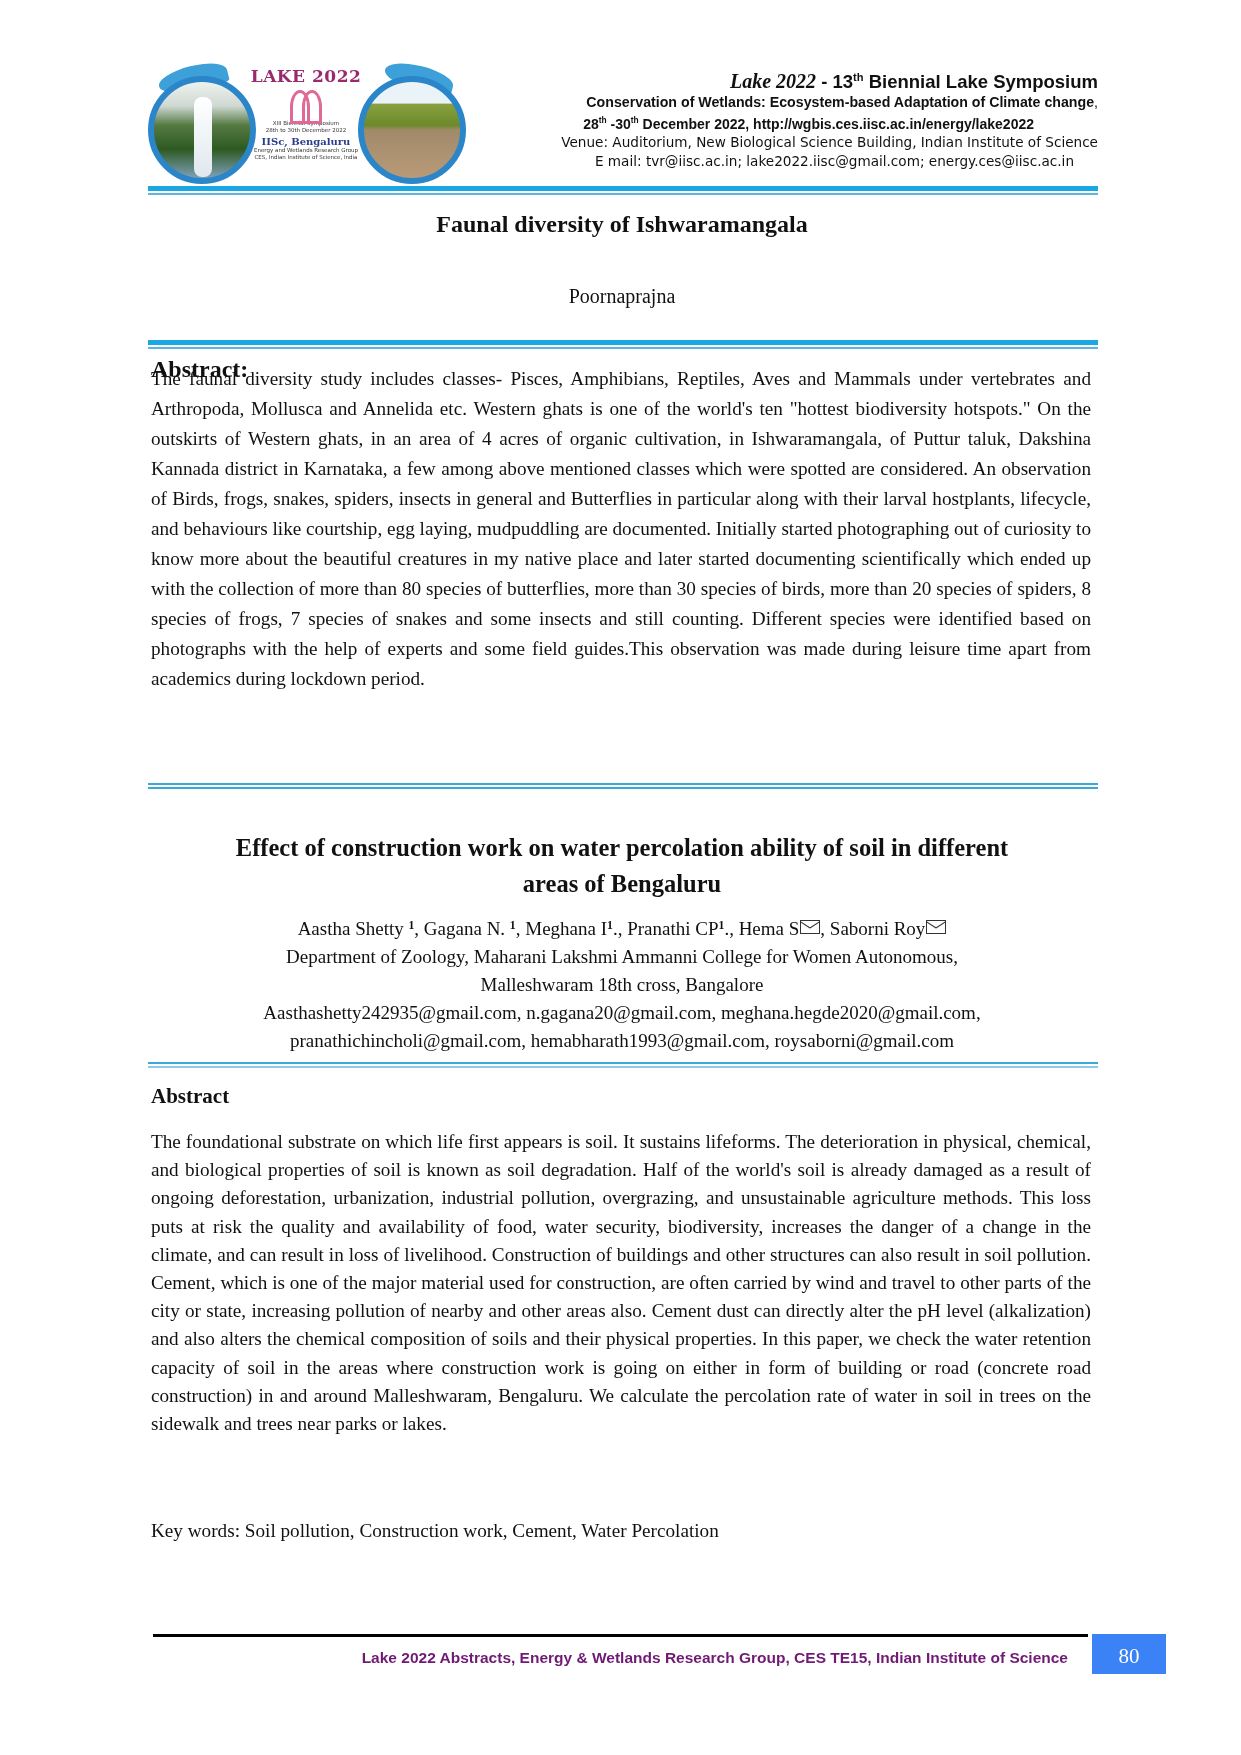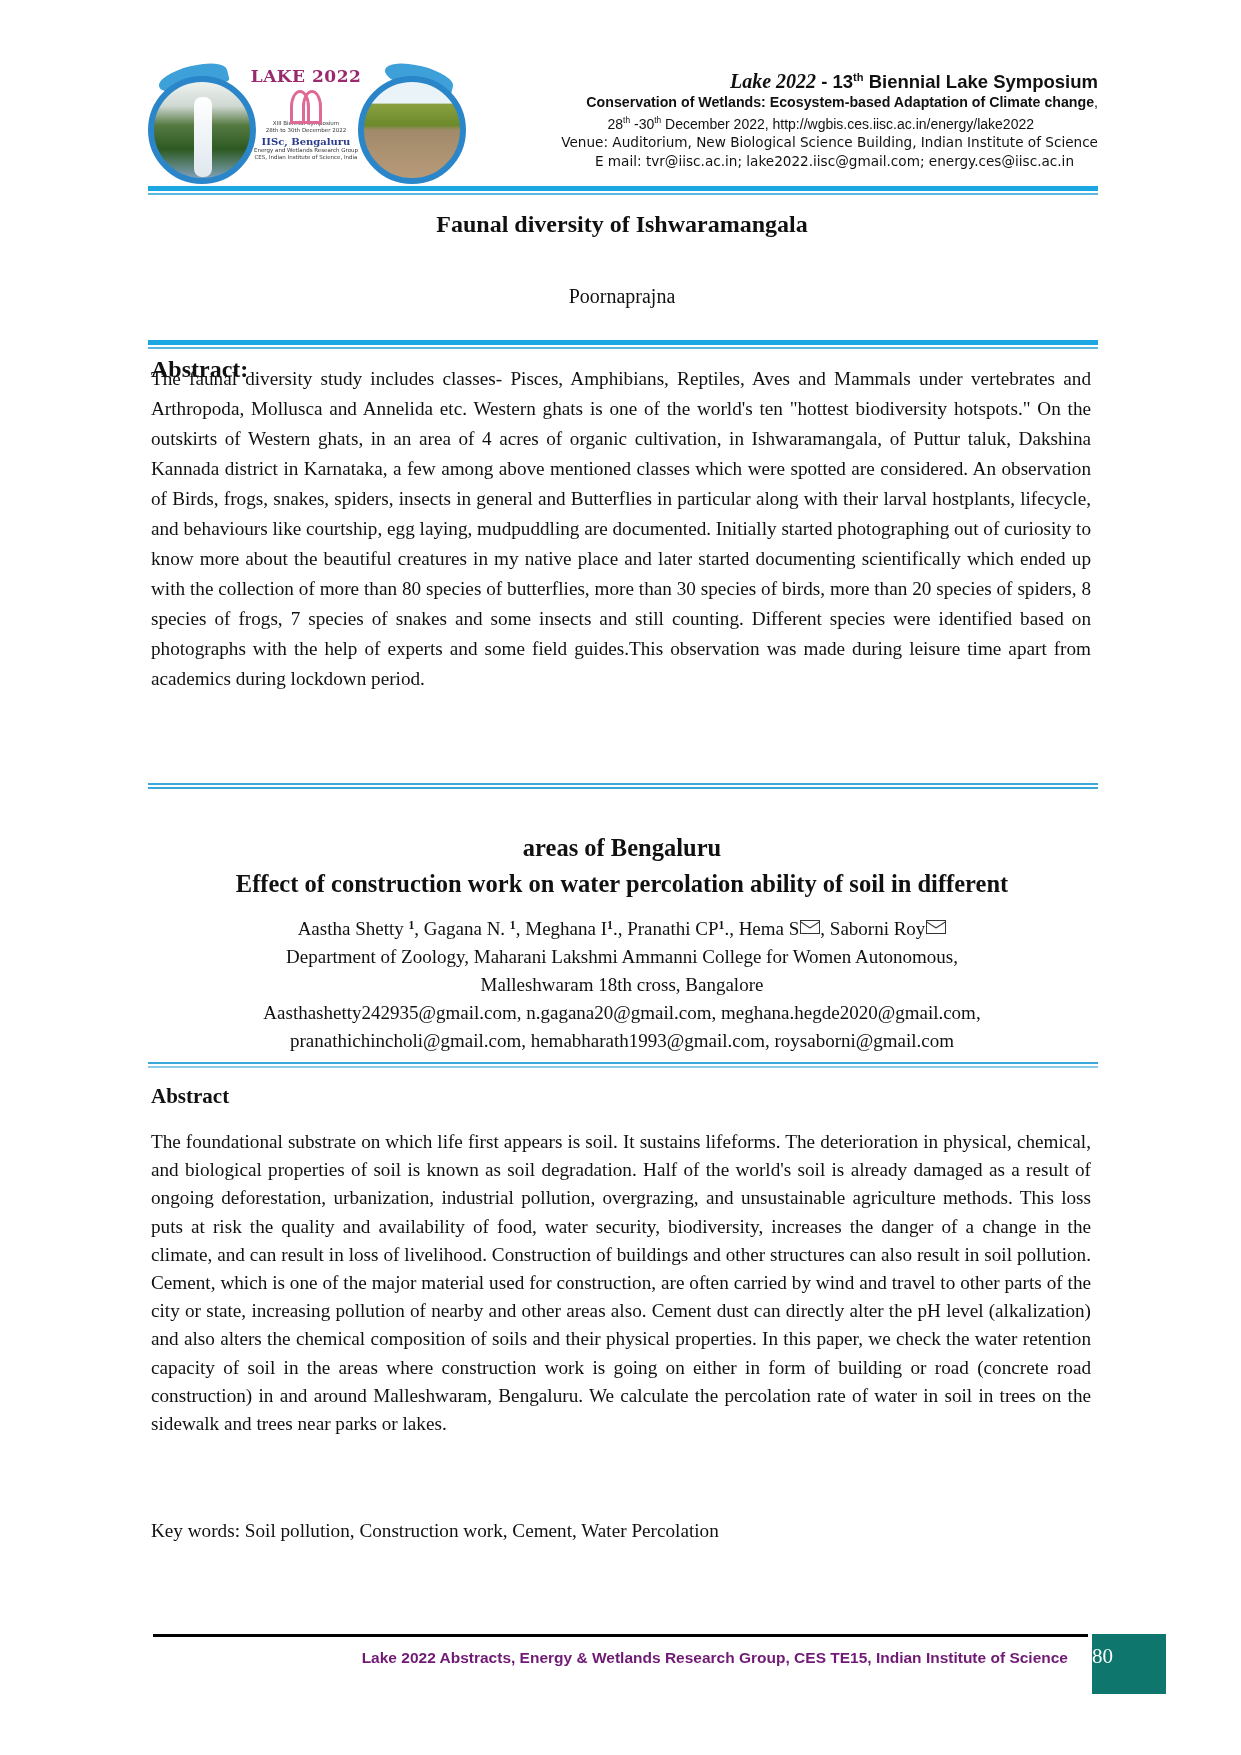"28th -30th December 2022," .ht-line3 { font-weight: none -> bold }
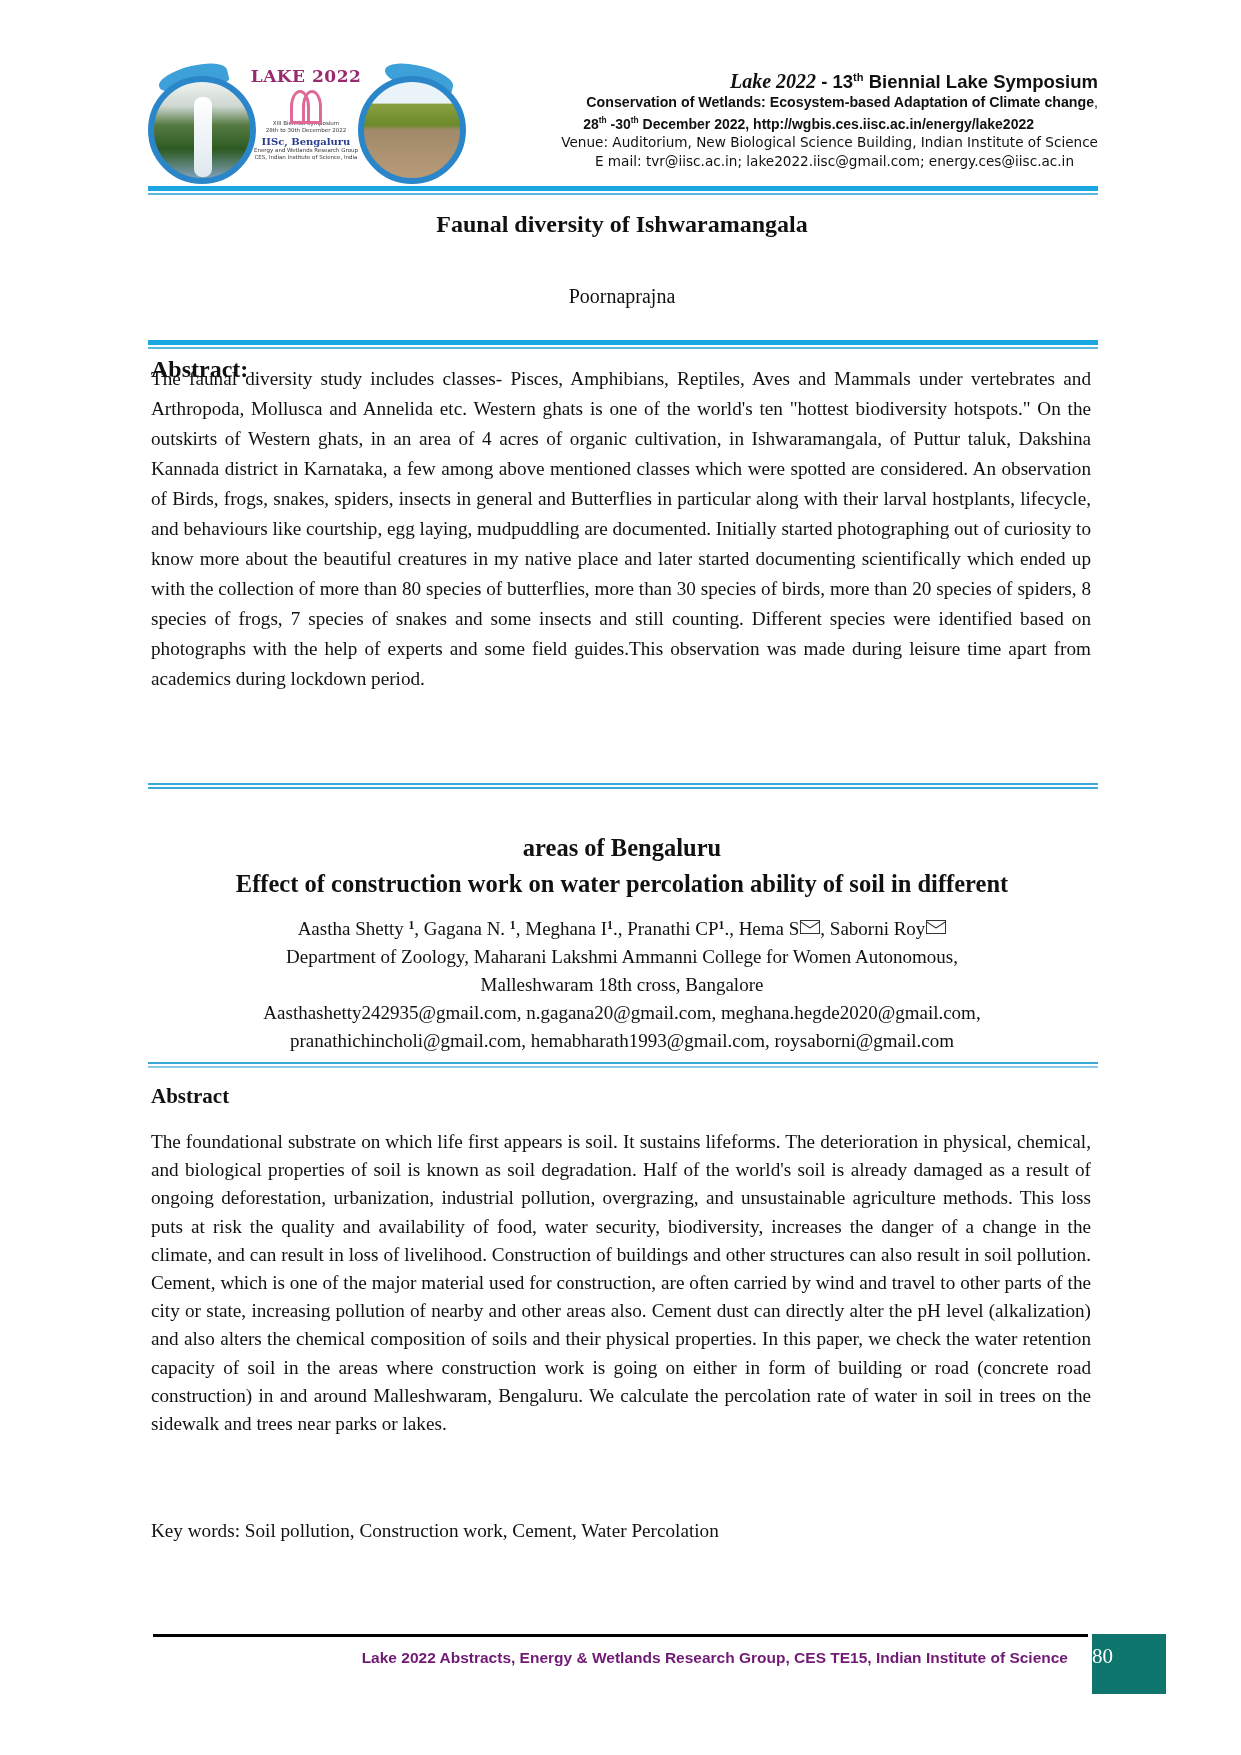"areas of Bengaluru" div { order: before "Effect of construction work on" -> after "Effect of construction work on" }
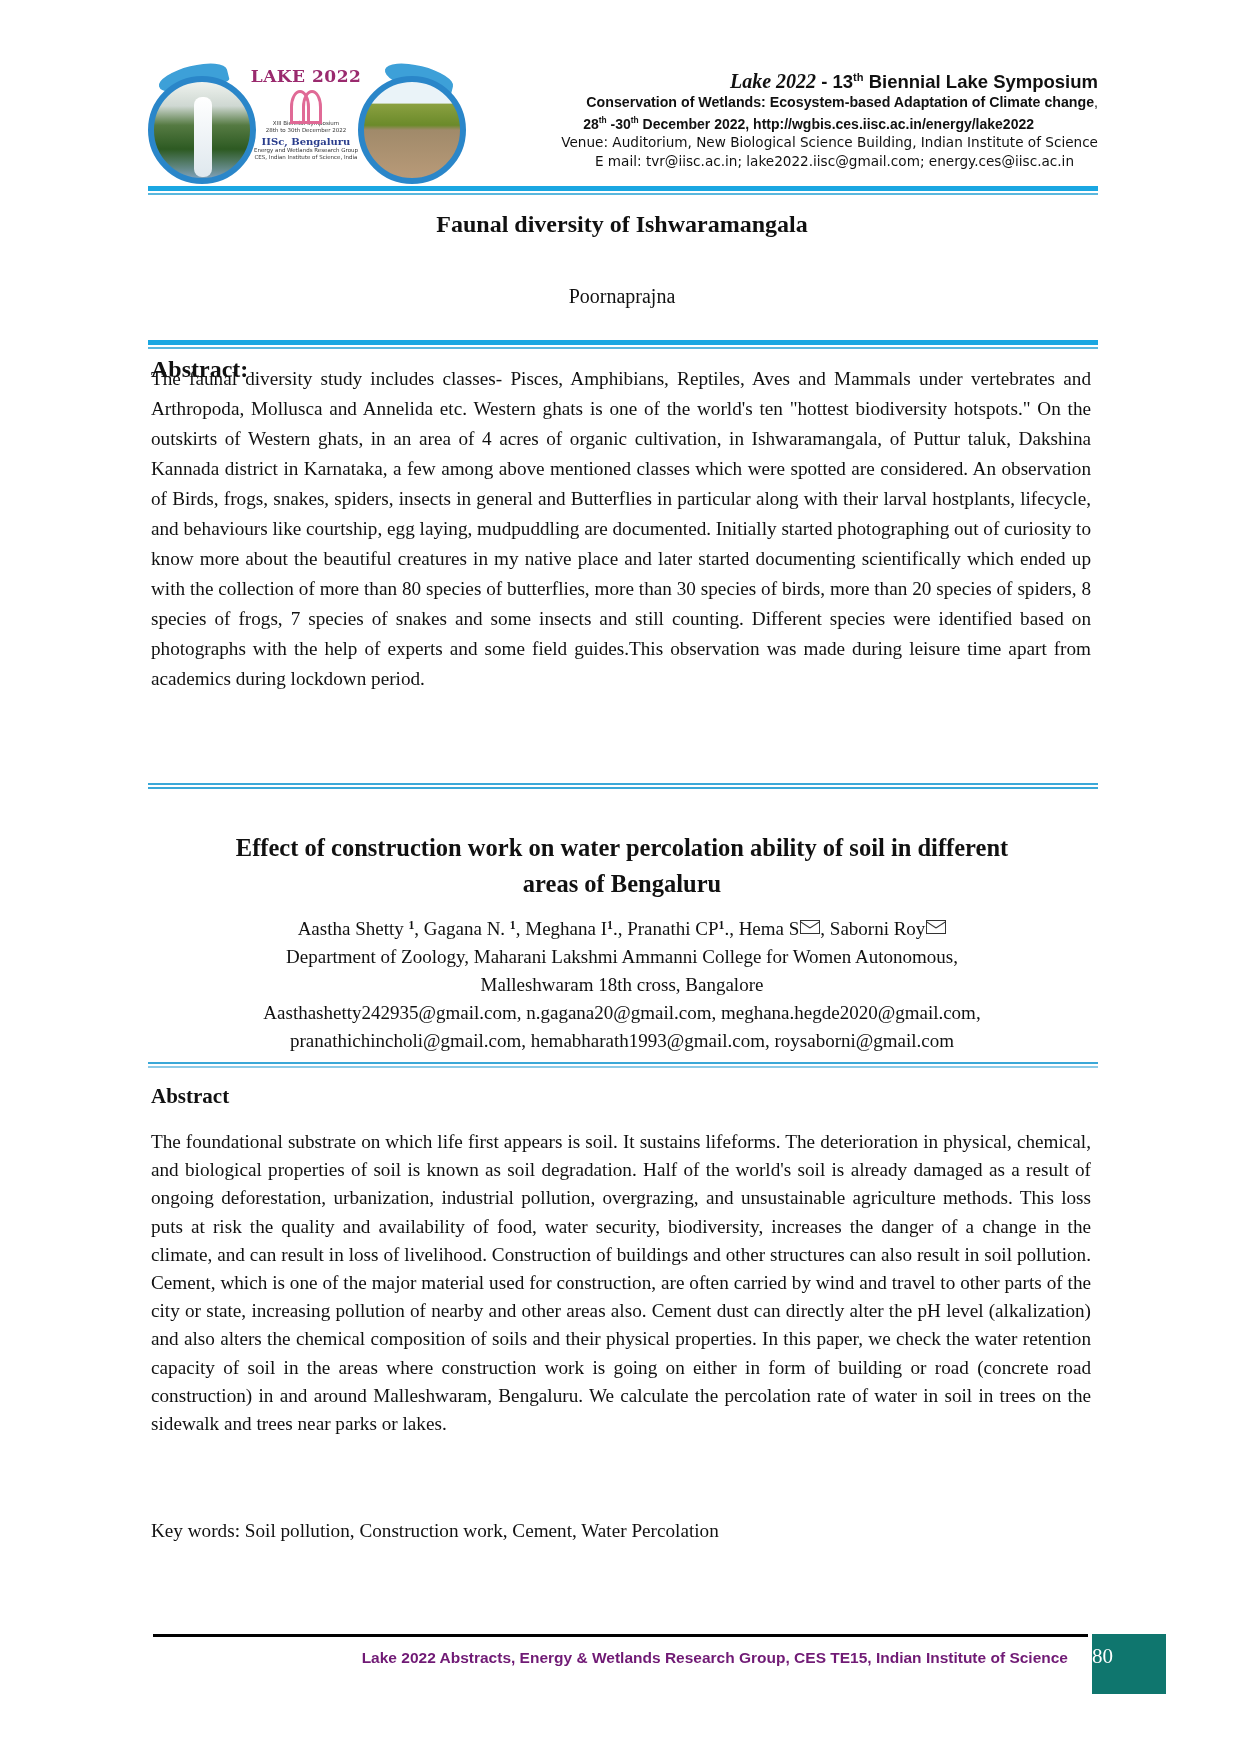"80" .page-box { background: #0f766e -> #3b82f6; height: 60px -> 40px; text-align: none -> center }
